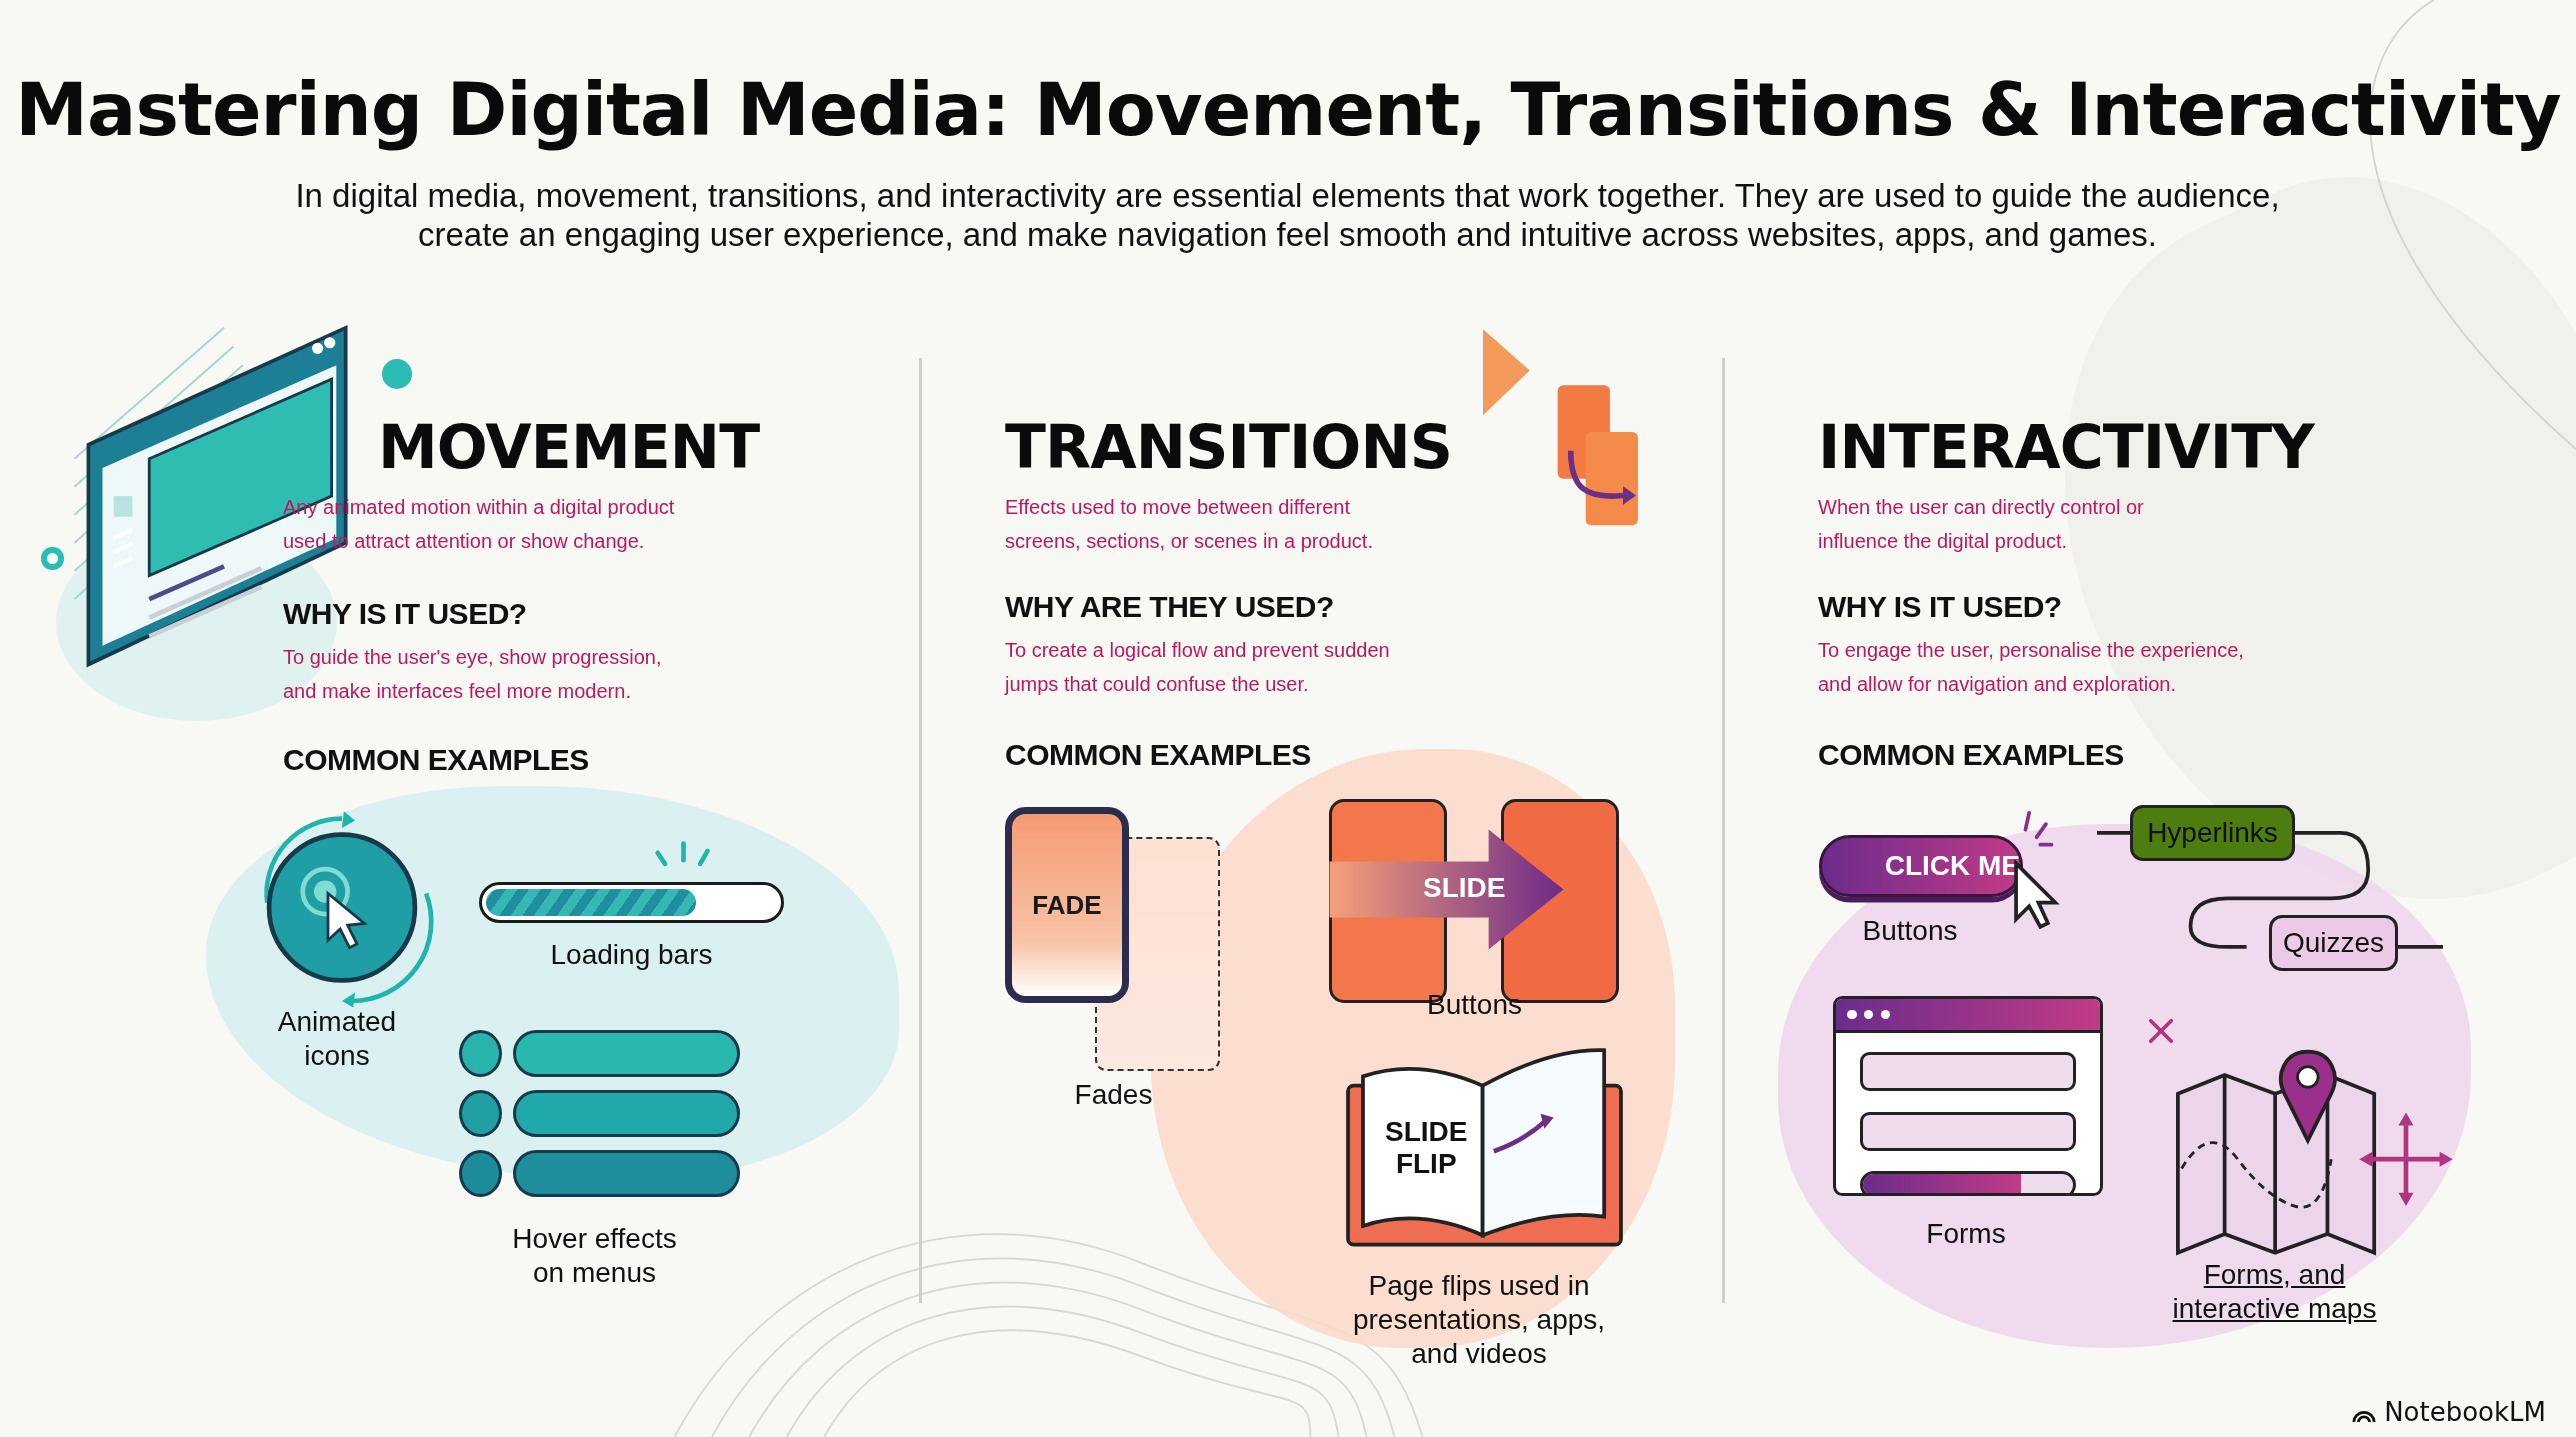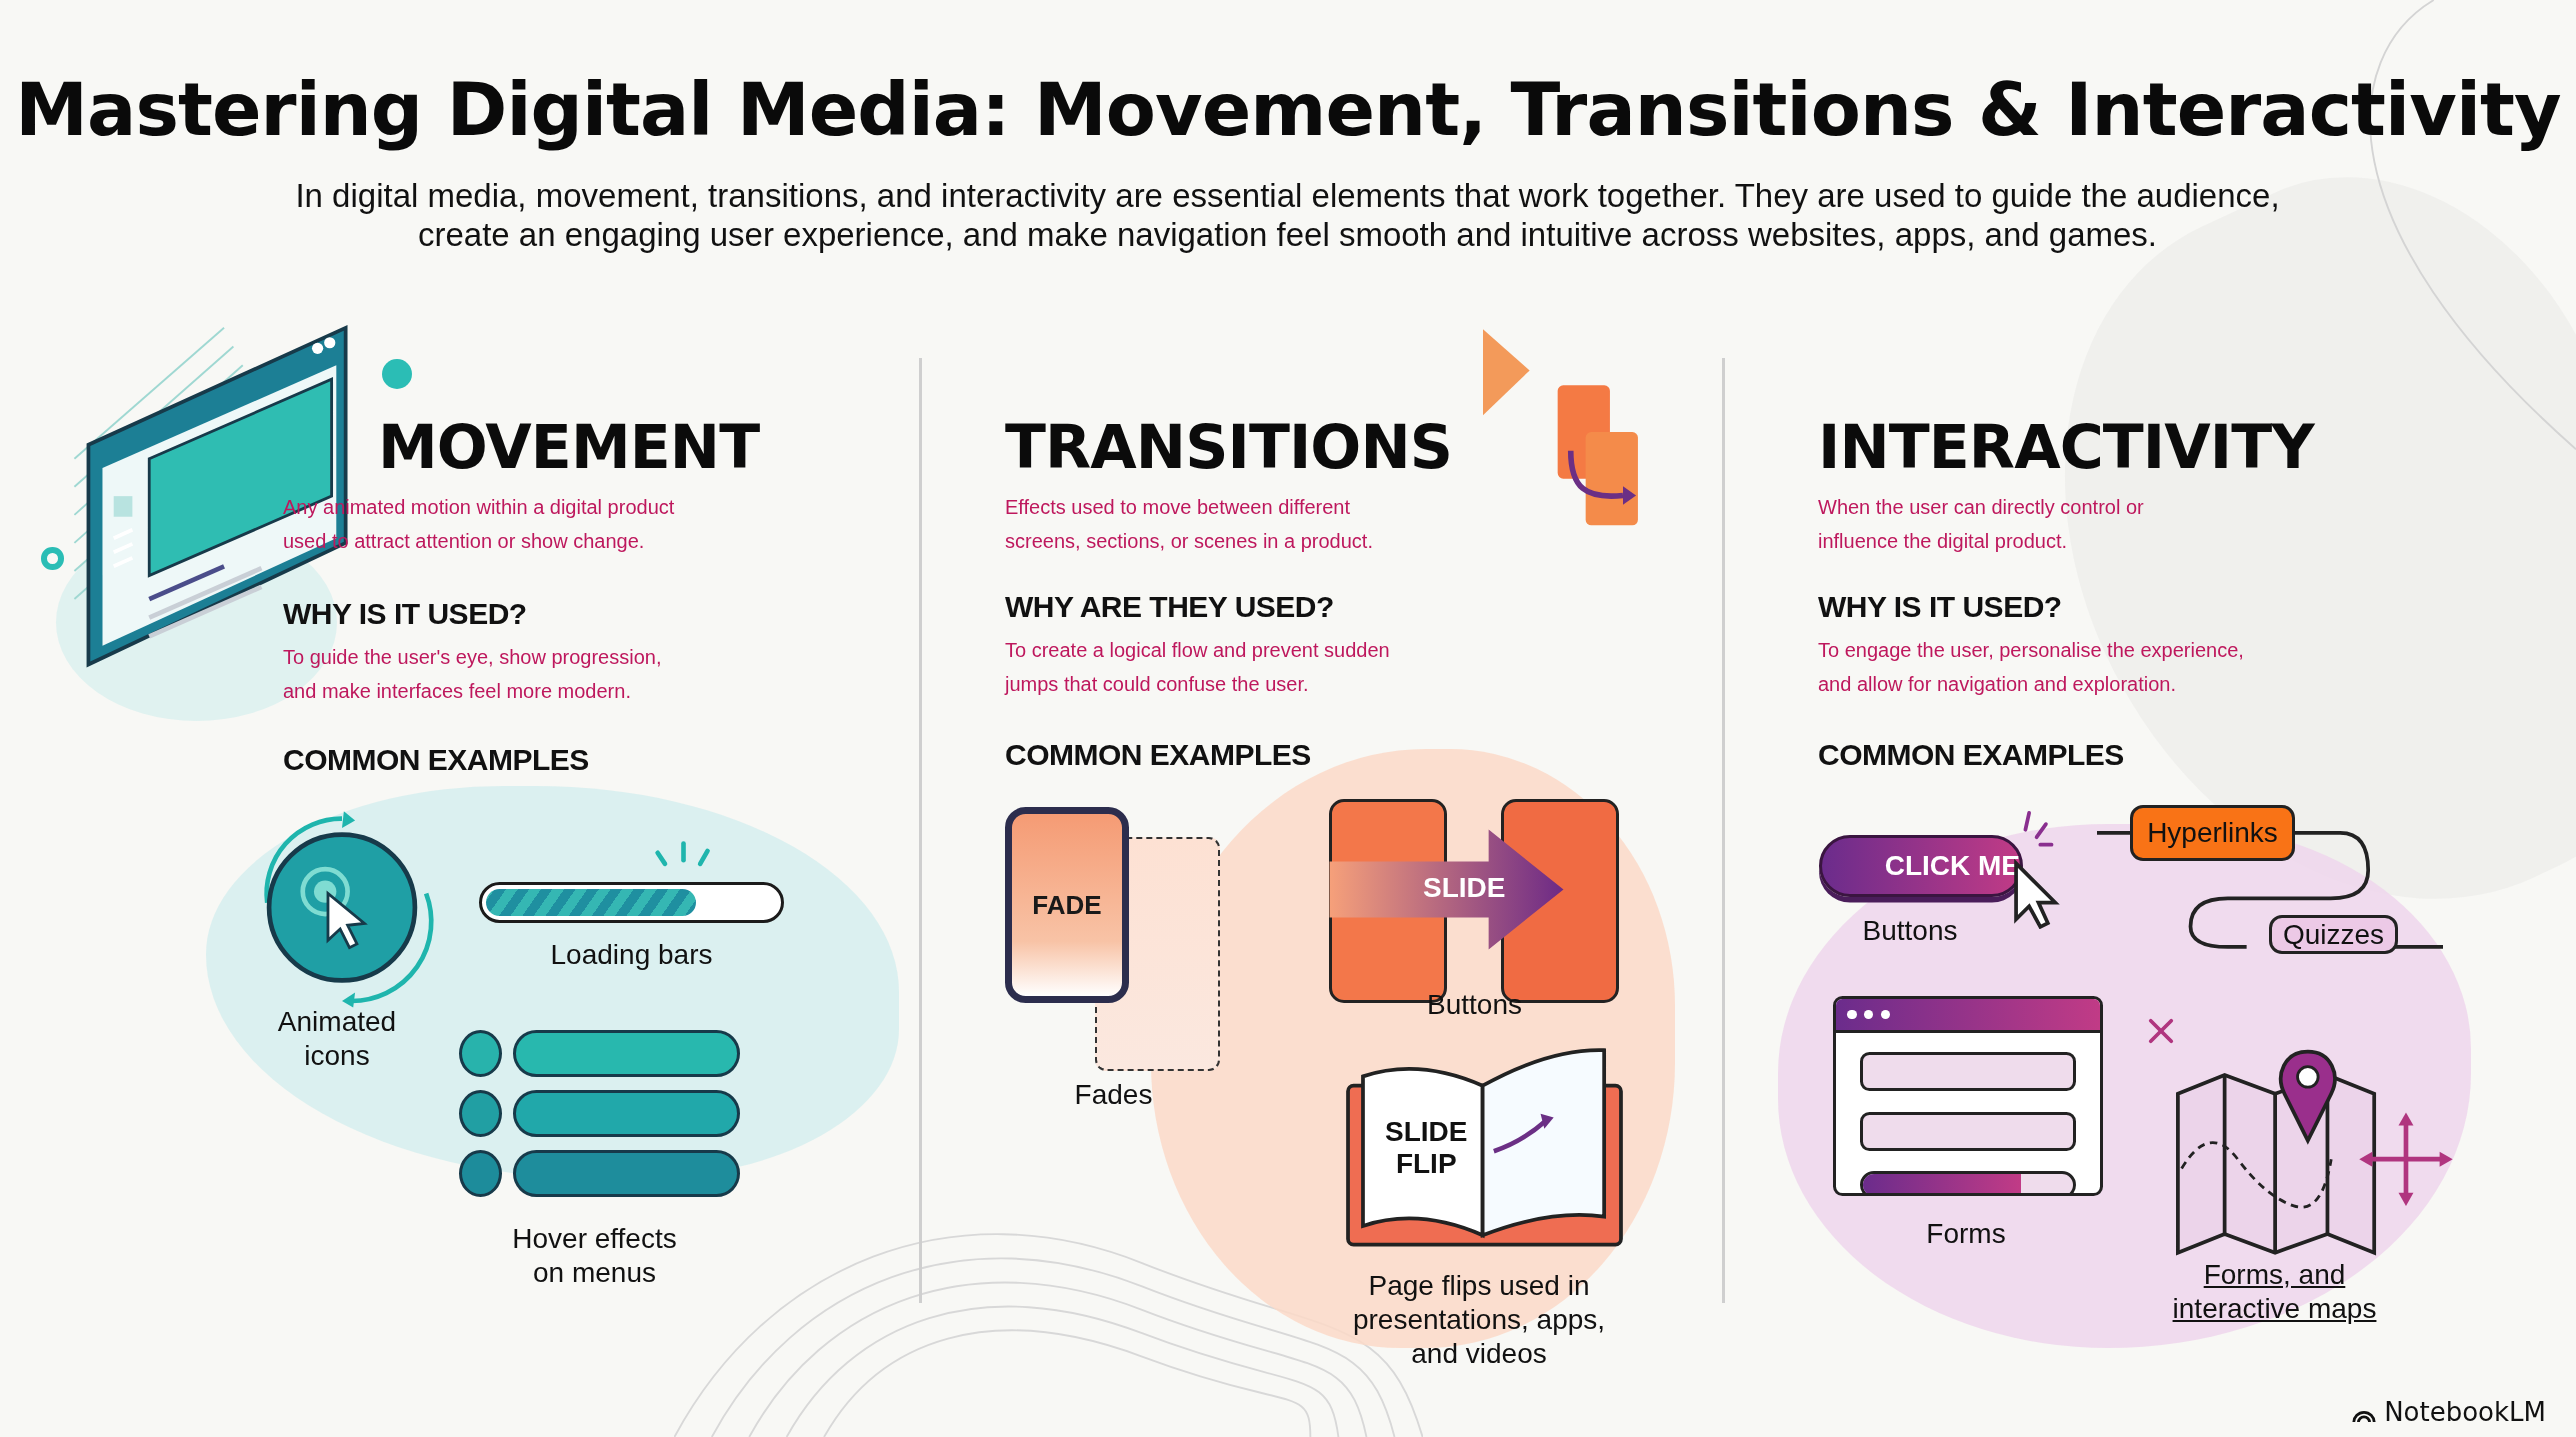"Hyperlinks" div.abs { background: #f97316 -> #4d7c0f }
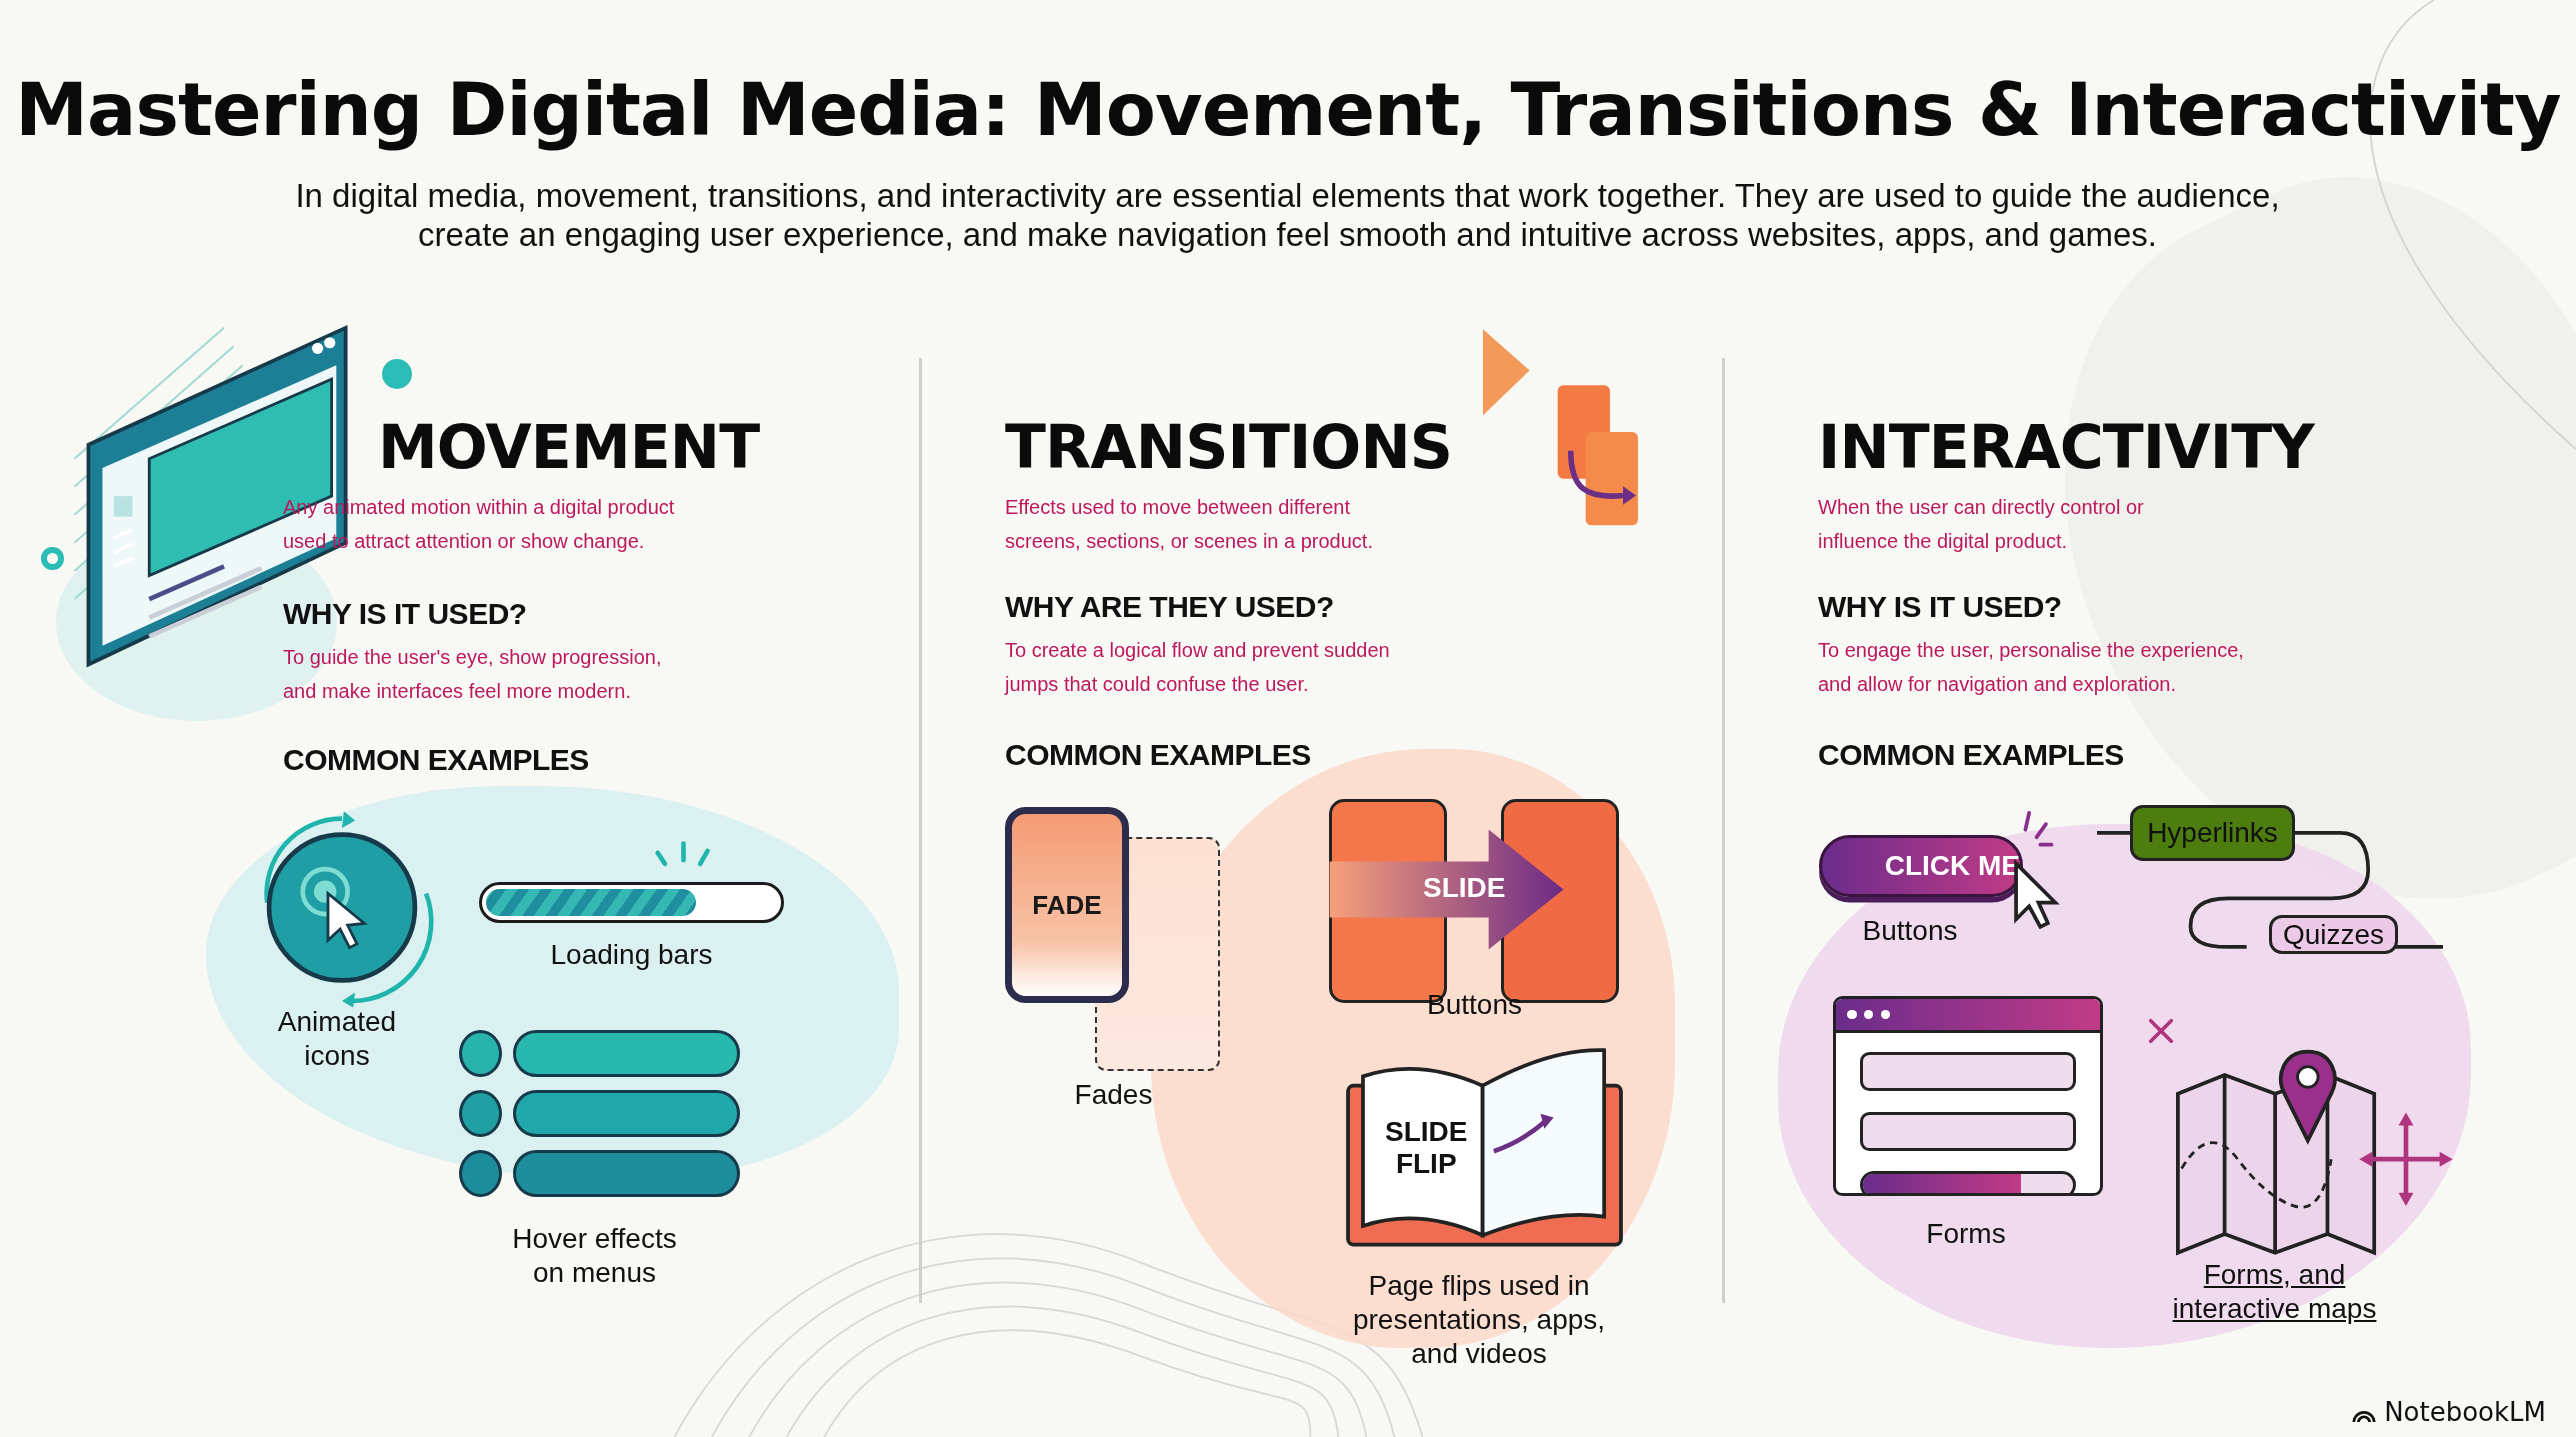"Quizzes" div.abs { height: 39px -> 56px }
